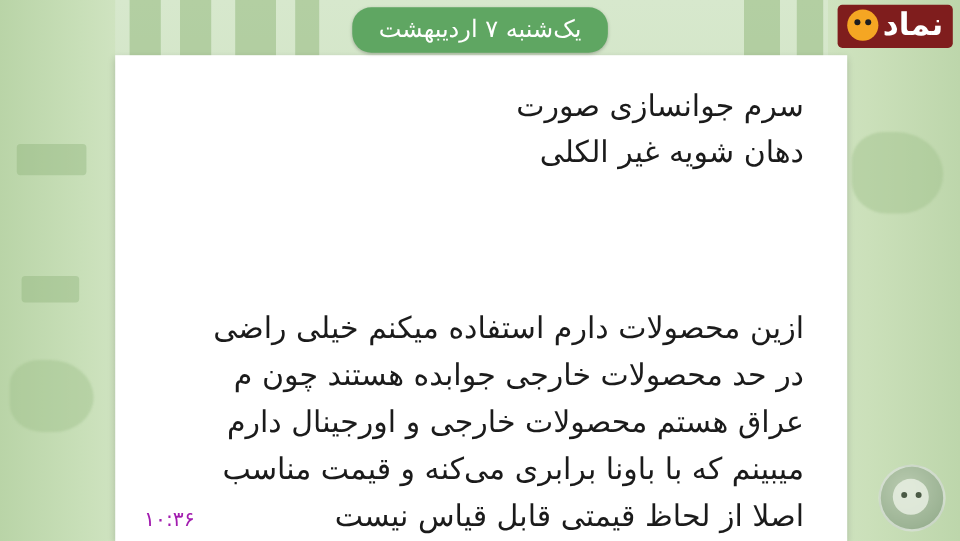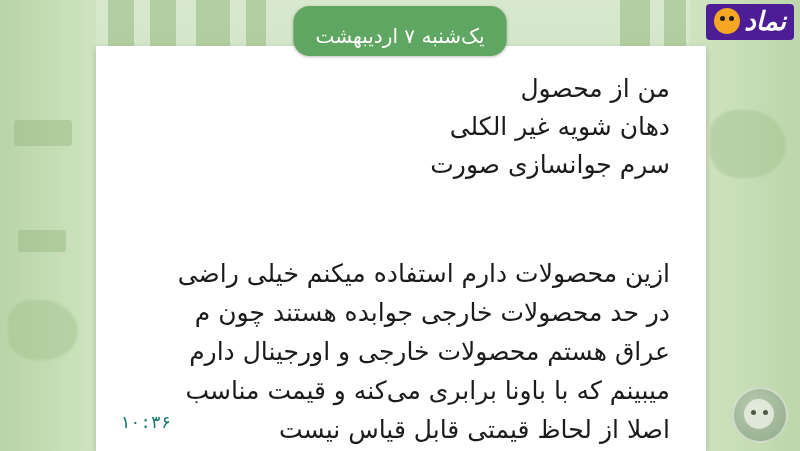"یک‌شنبه ۷ اردیبهشت" .date-pill { padding: 20px 22px 10px 22px -> 8px 22px 10px 22px }
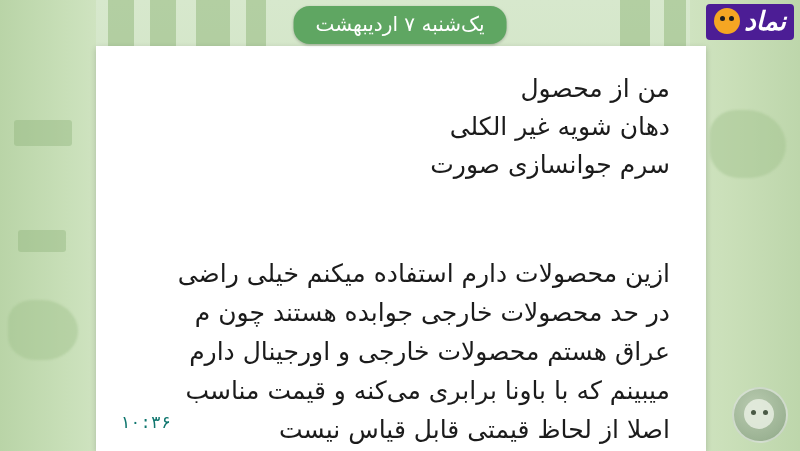"نماد" .watermark { background: #4c1d95 -> #7f1d1d; font-style: italic -> none }
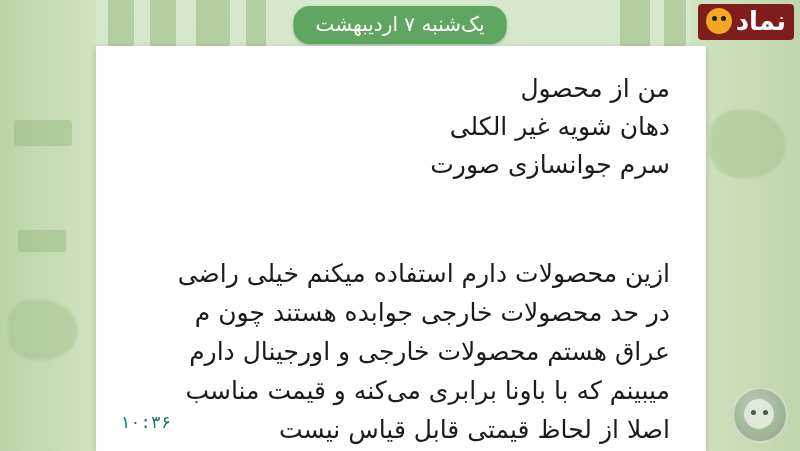"من از محصول" div.msg-line { html: <div>من از محصول</div> -> none }
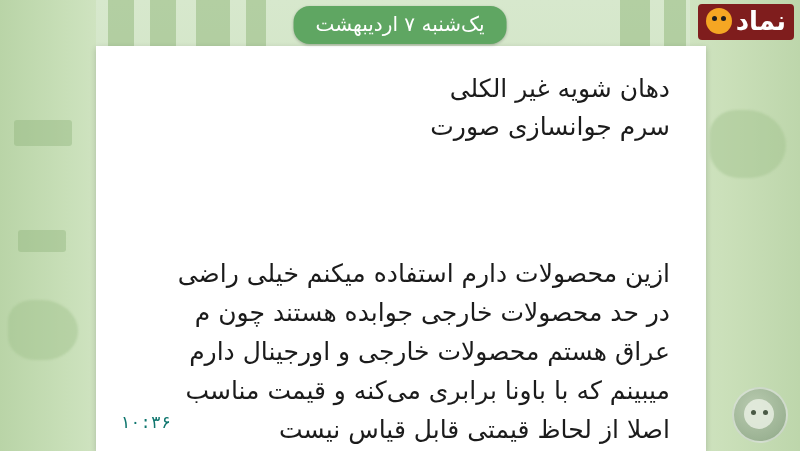"دهان شویه غیر الکلی" div.msg-line { order: before "سرم جوانسازی صورت" -> after "سرم جوانسازی صورت" }
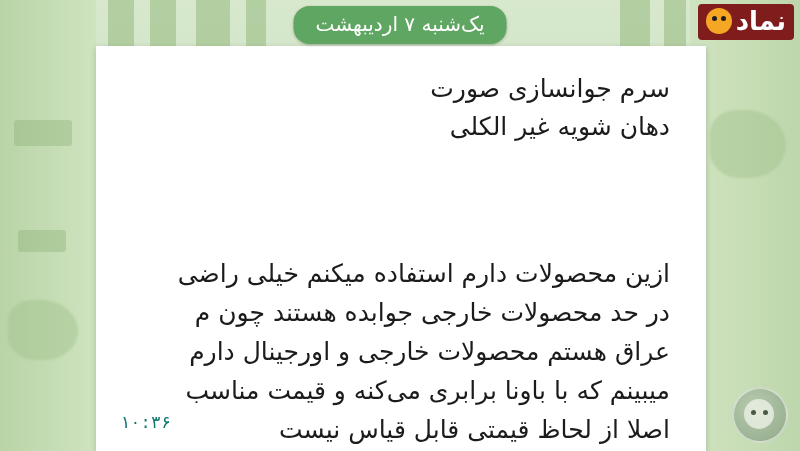"۱۰:۳۶" .timestamp { bottom: 18px -> 8px; color: #0f766e -> #a21caf; font-family: Liberation Mono, monospace -> none }
